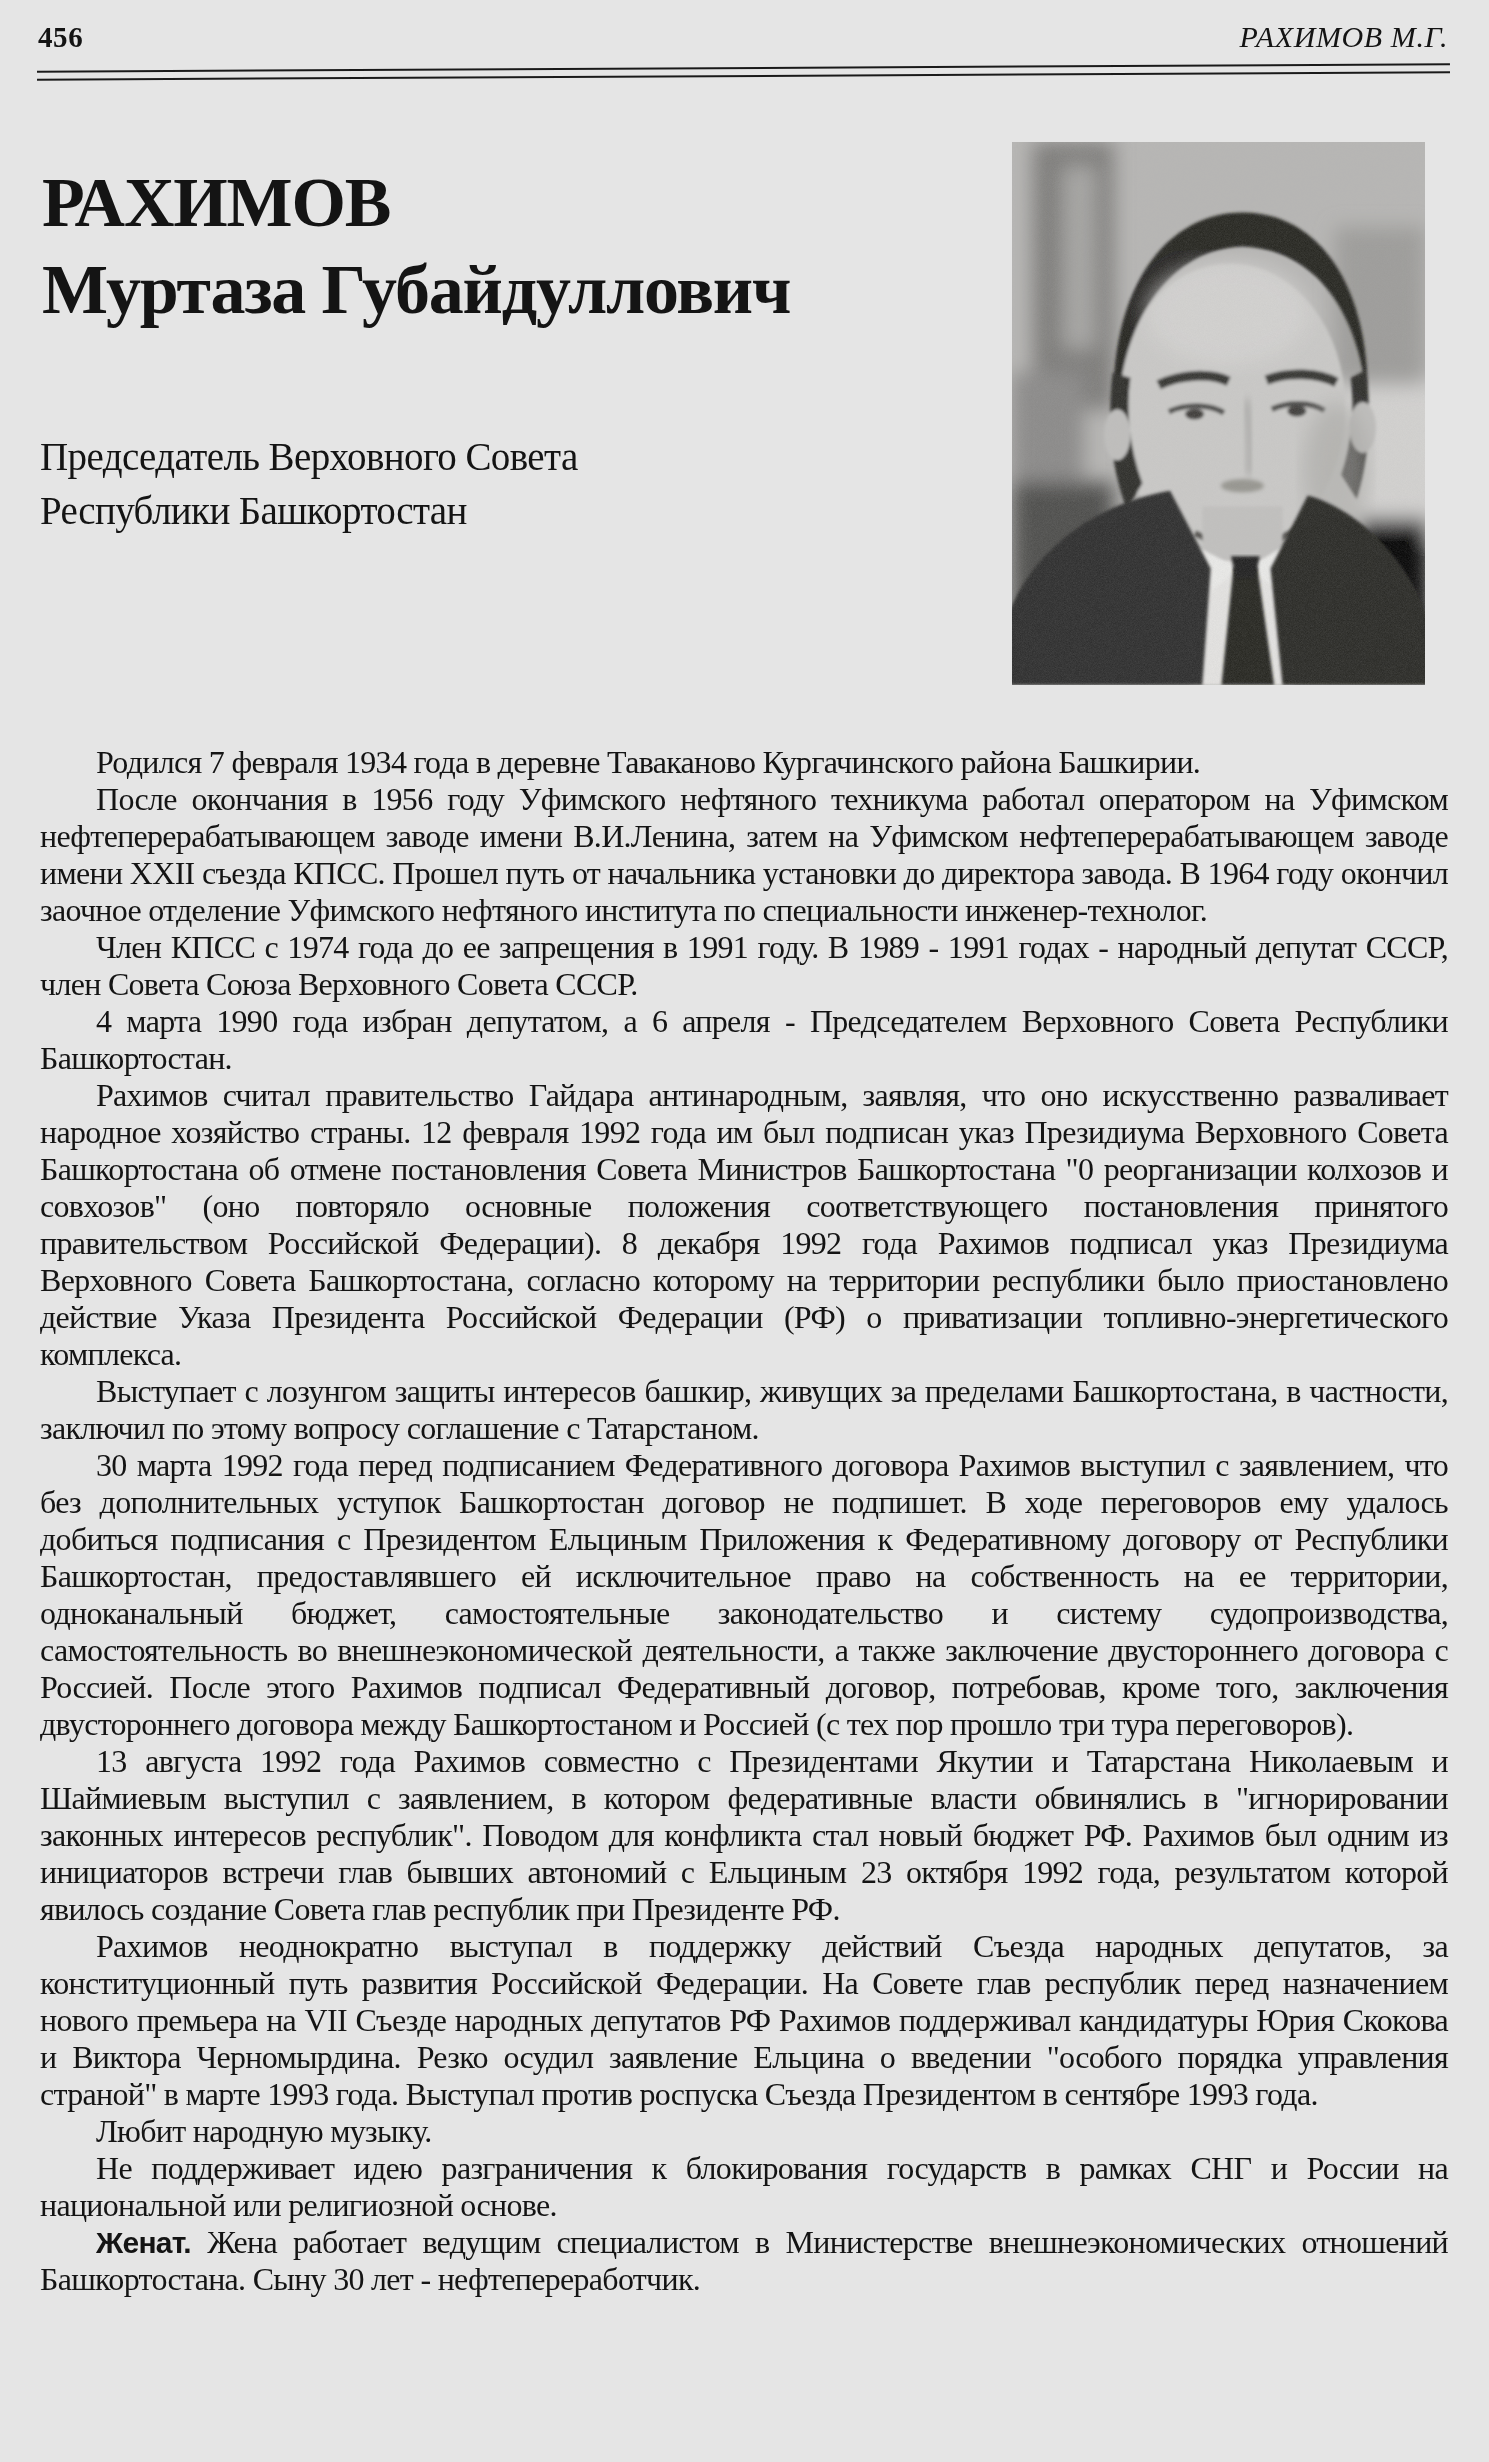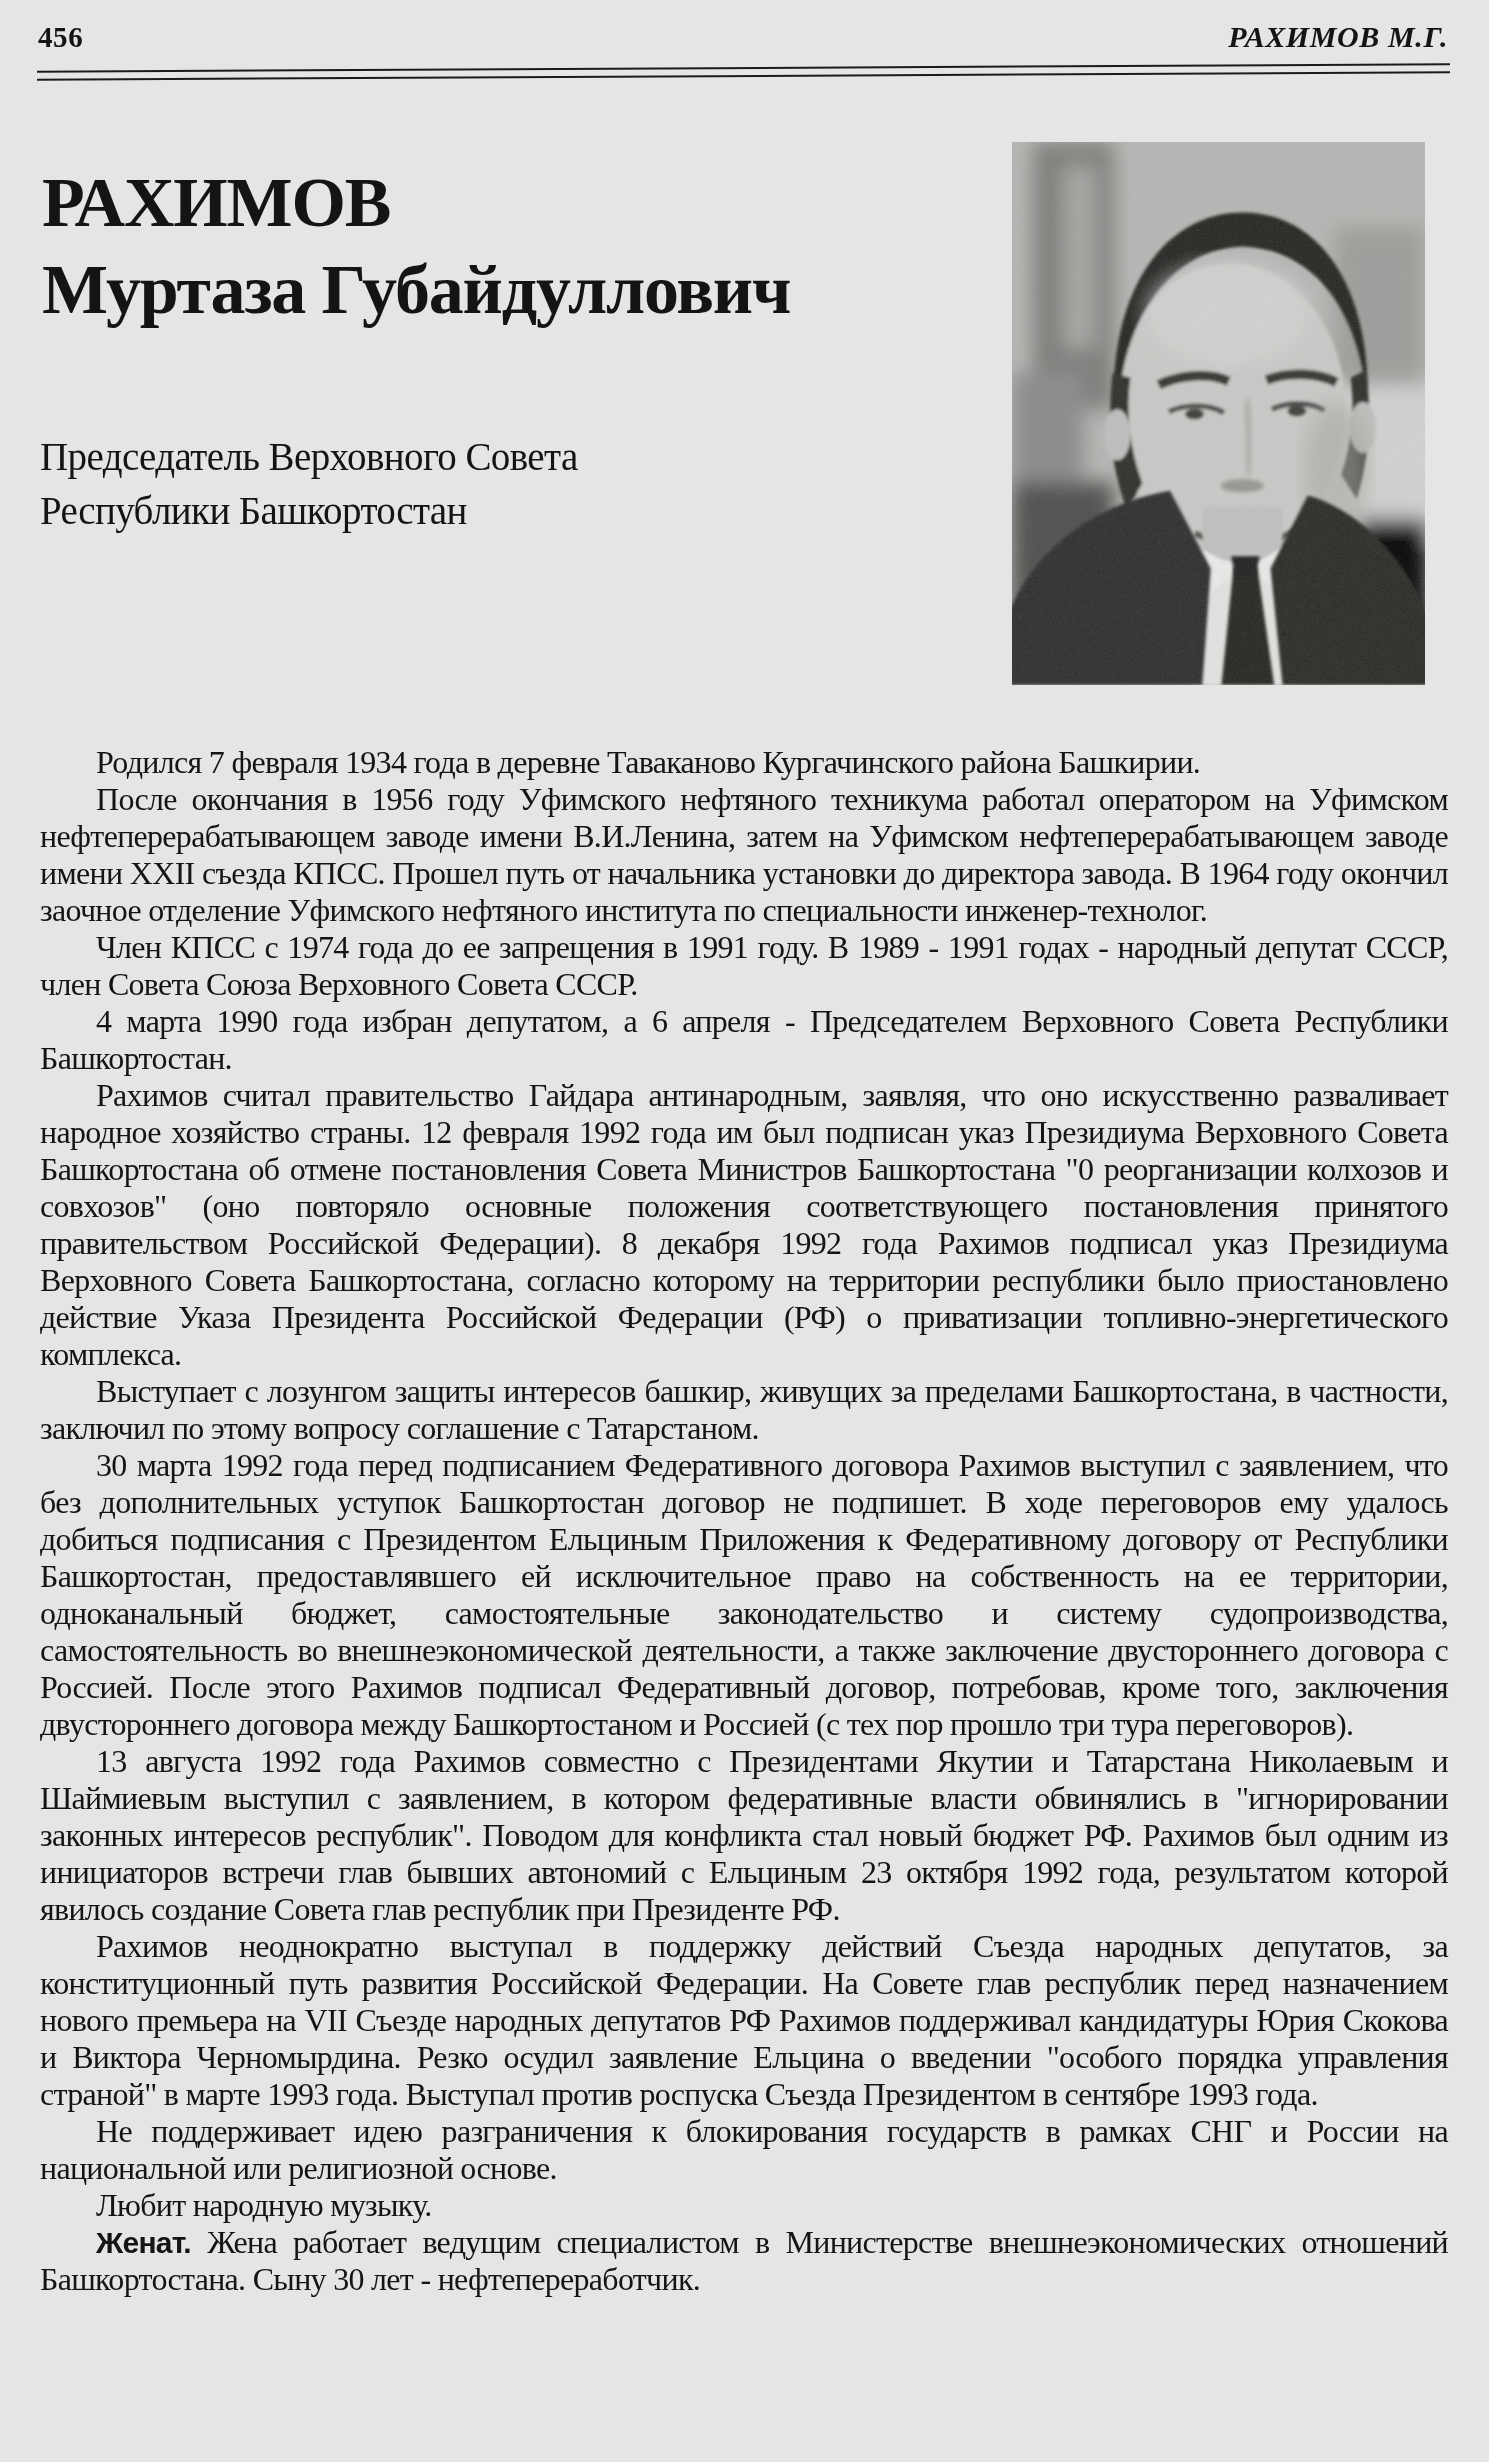"РАХИМОВ М.Г." .runhead { font-weight: 700 -> 400 }
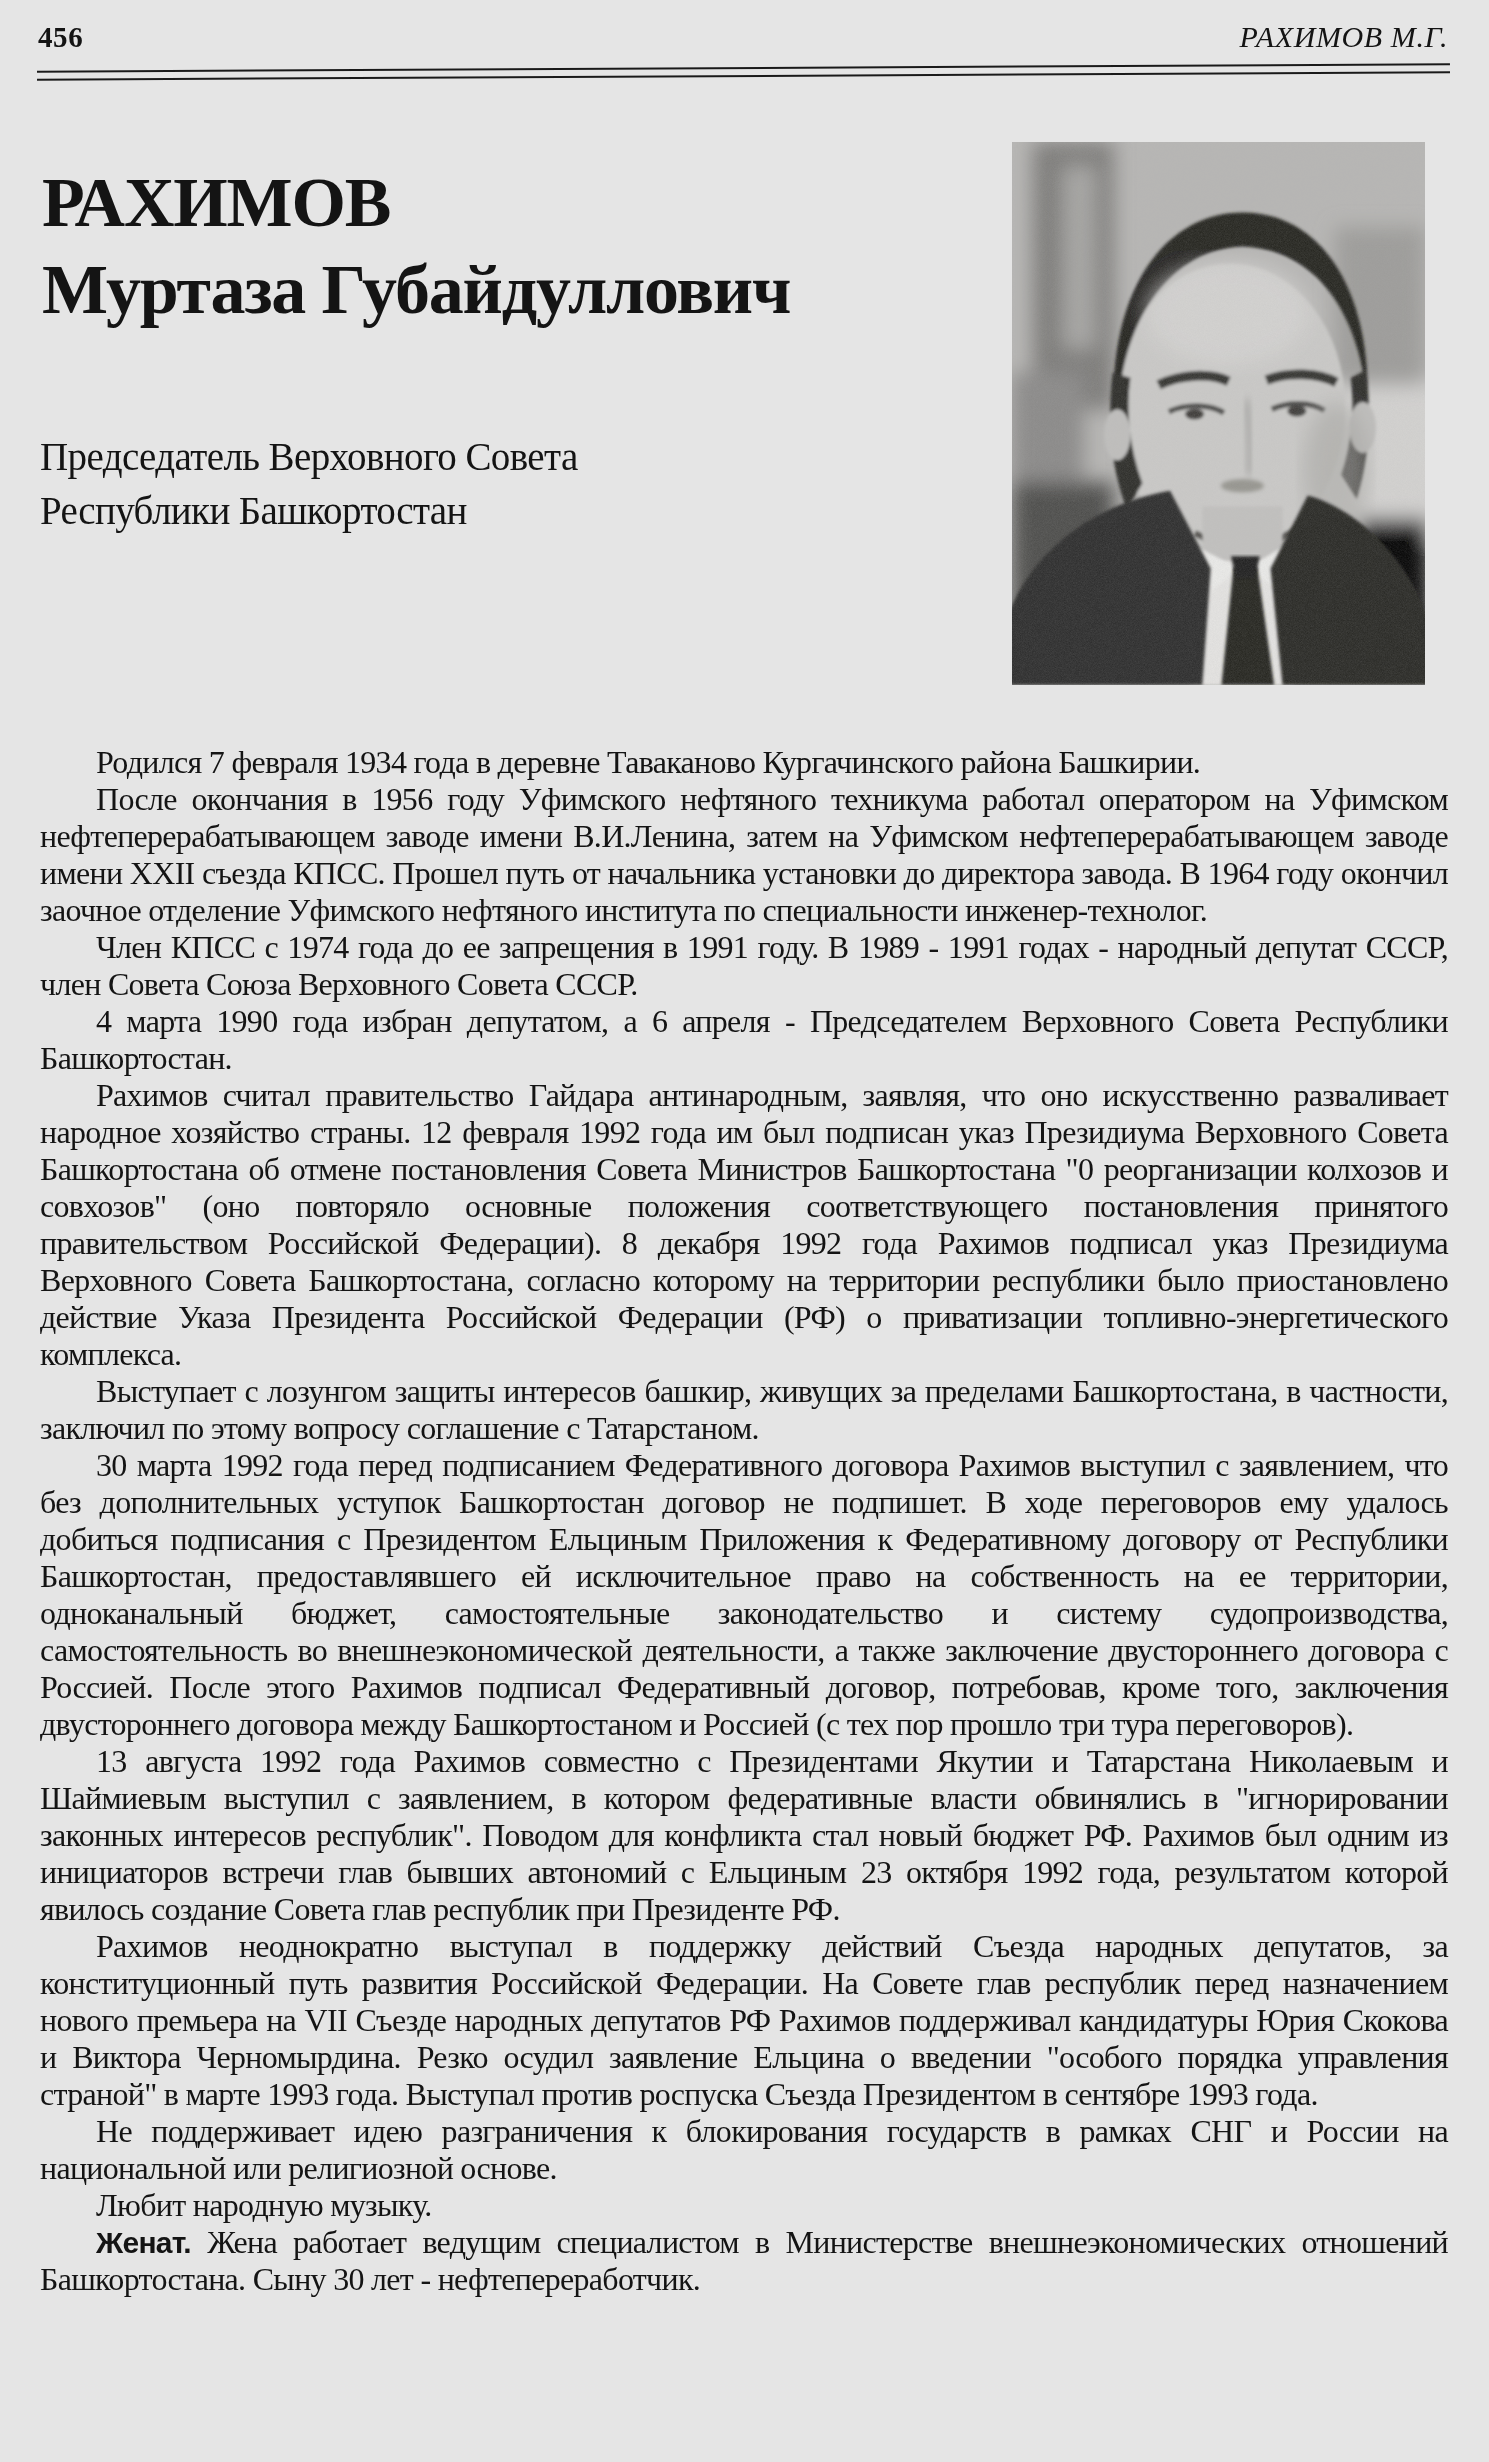"Не поддерживает идею разграничения к" p.para { order: before "Любит народную музыку." -> after "Любит народную музыку." }
